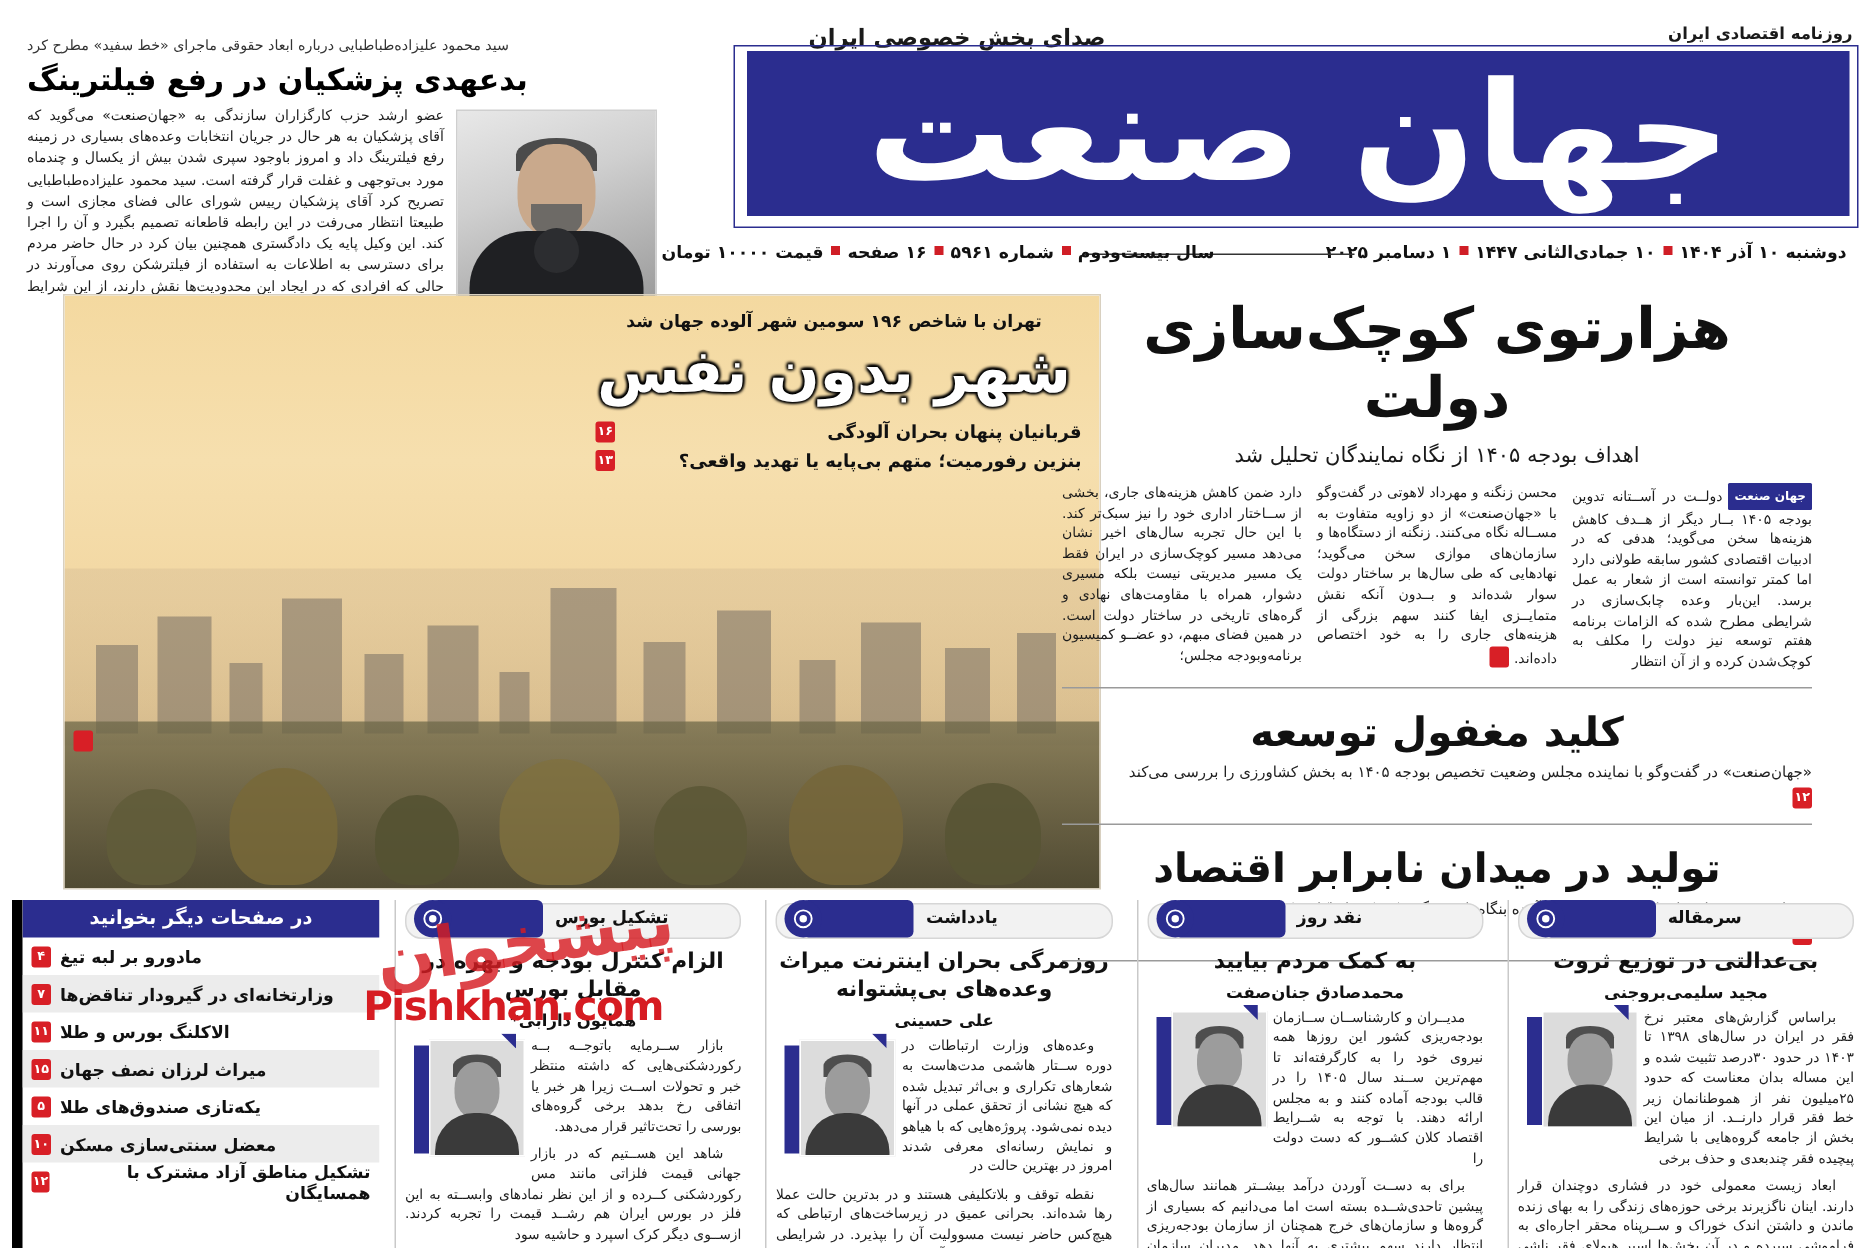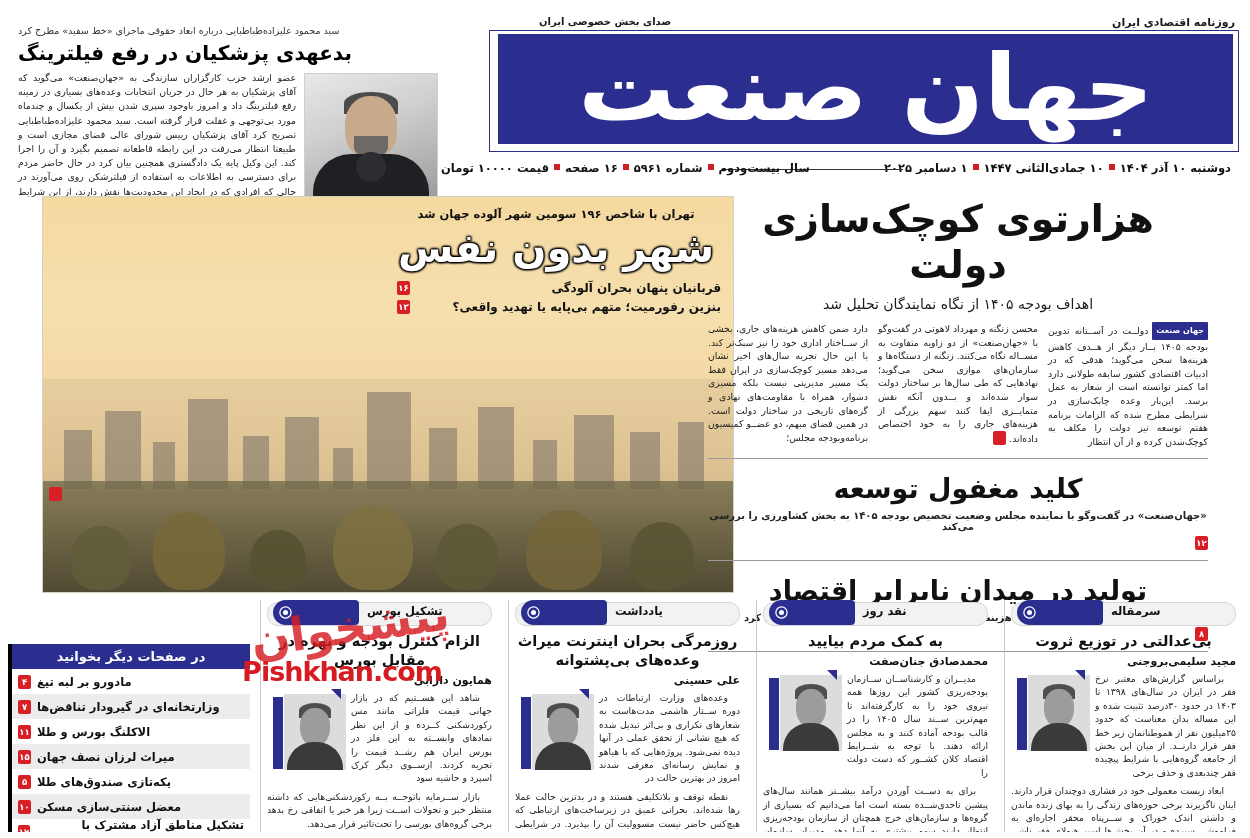"صدای بخش خصوصی ایران" .mast-tag-left { font-size: 10px -> 15px }
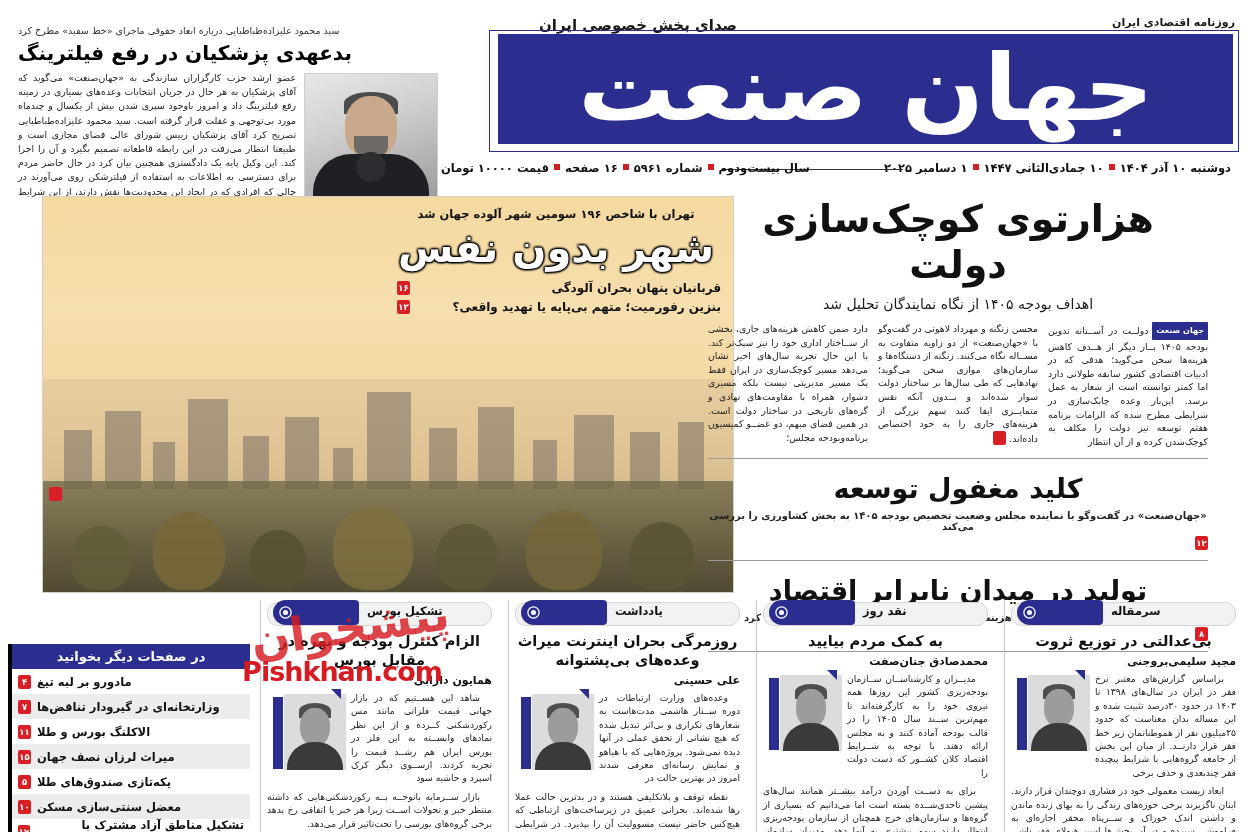"«جهان‌صنعت» در گفت‌وگو با نماینده" .sec-sub { font-weight: bold -> none; text-align: center -> right }
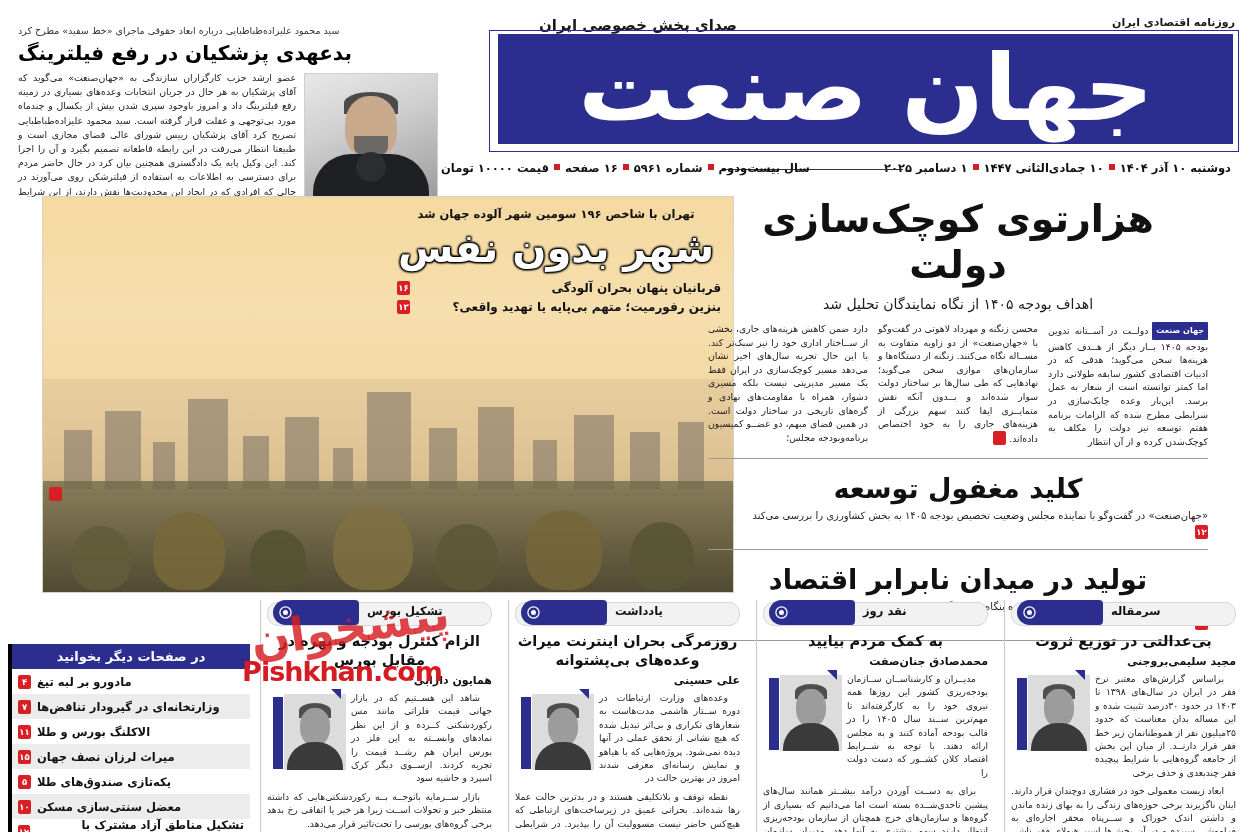"در صفحات دیگر بخوانید" .bcol.idx { border-left: 4px solid #000000 -> 7px solid #000000; margin-top: 44px -> none }
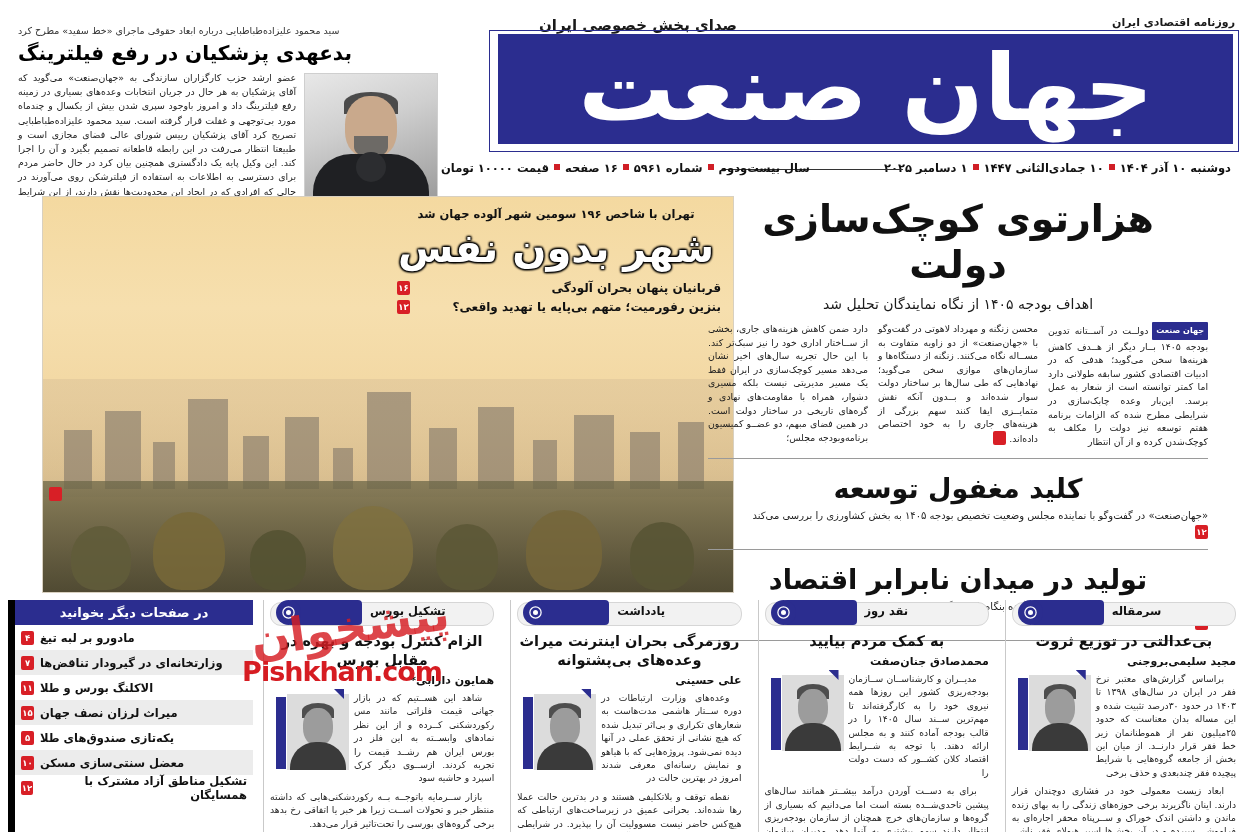"محمدصادق جنان‌صفت" .bauthor { text-align: none -> center }
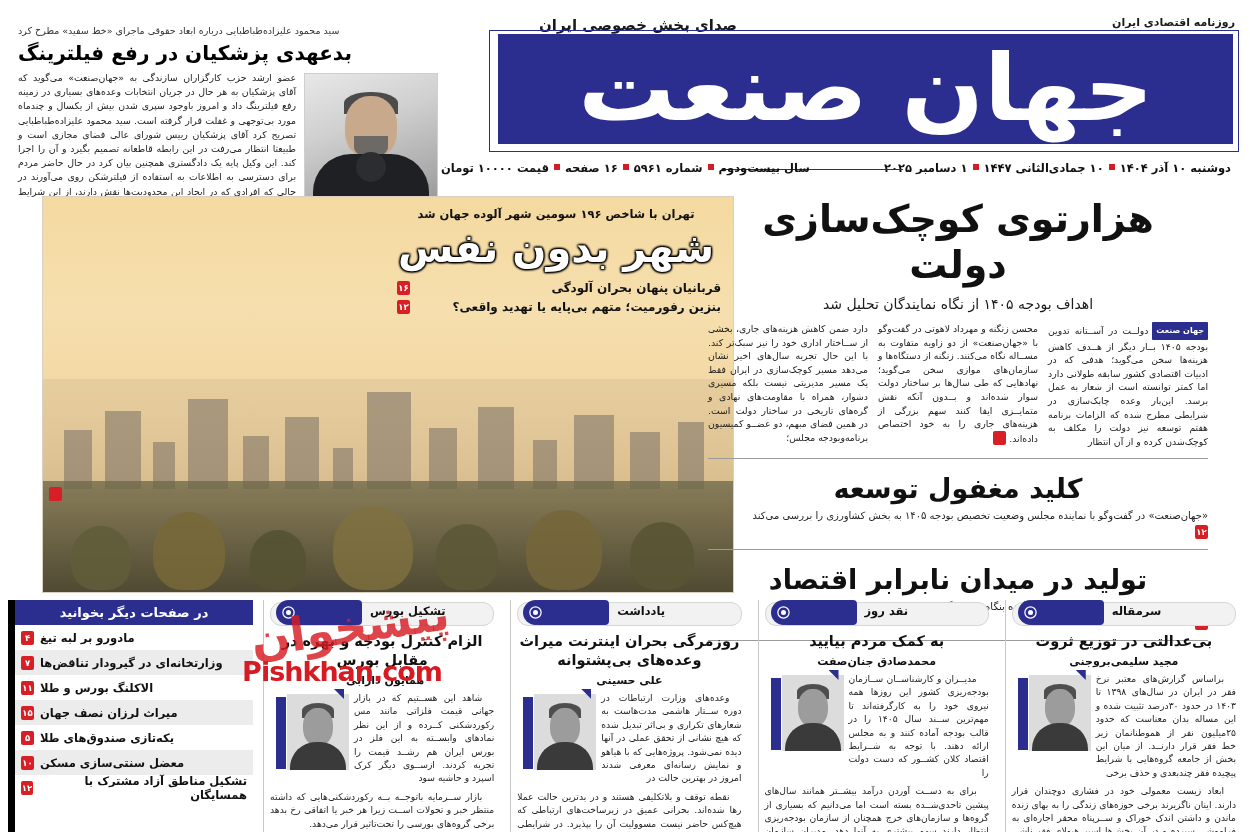"شاهد این هســتیم که در" p { order: before "بازار ســرمایه با‌توجــه بــه" -> after "بازار ســرمایه با‌توجــه بــه" }
